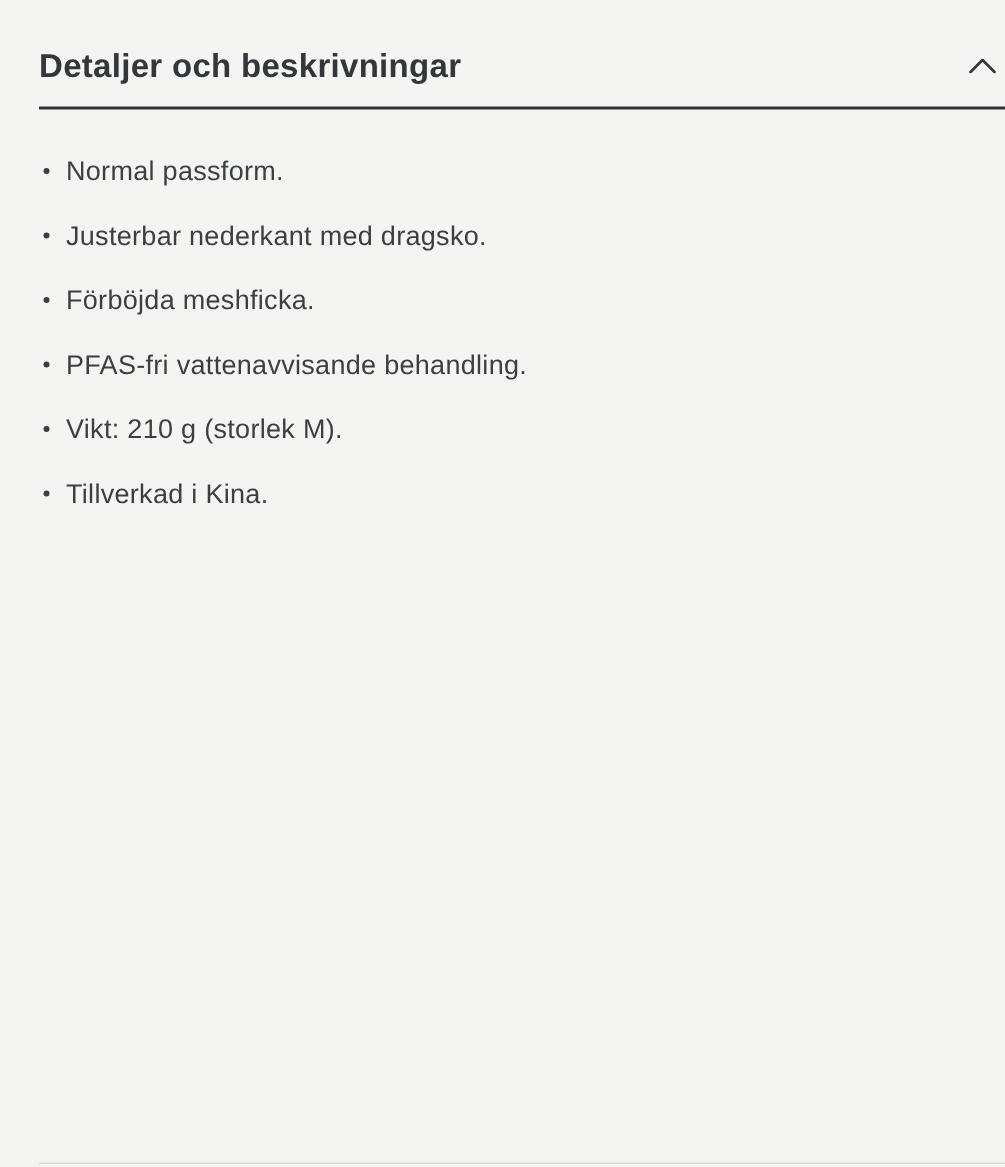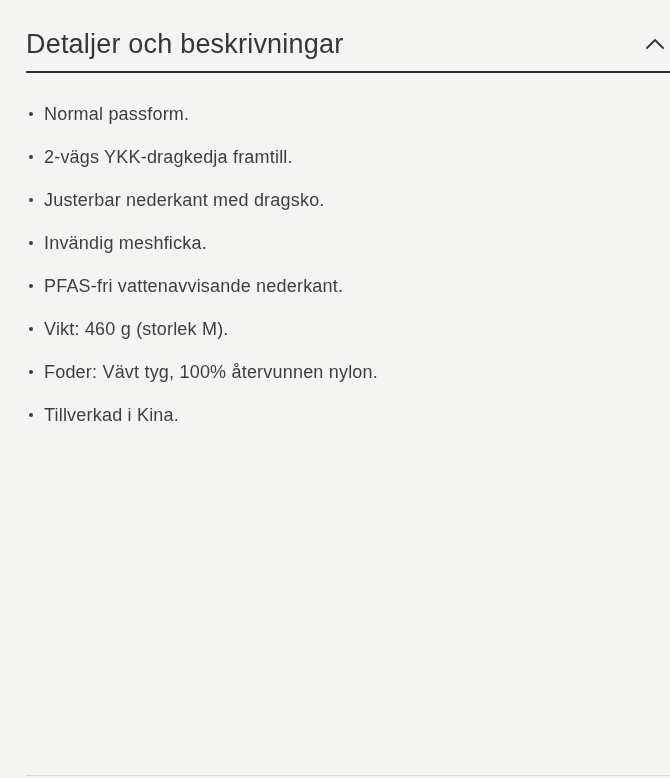"Detaljer och beskrivningar" .accordion-header h2 { font-size: 27px -> 22px; font-weight: 400 -> 700 }
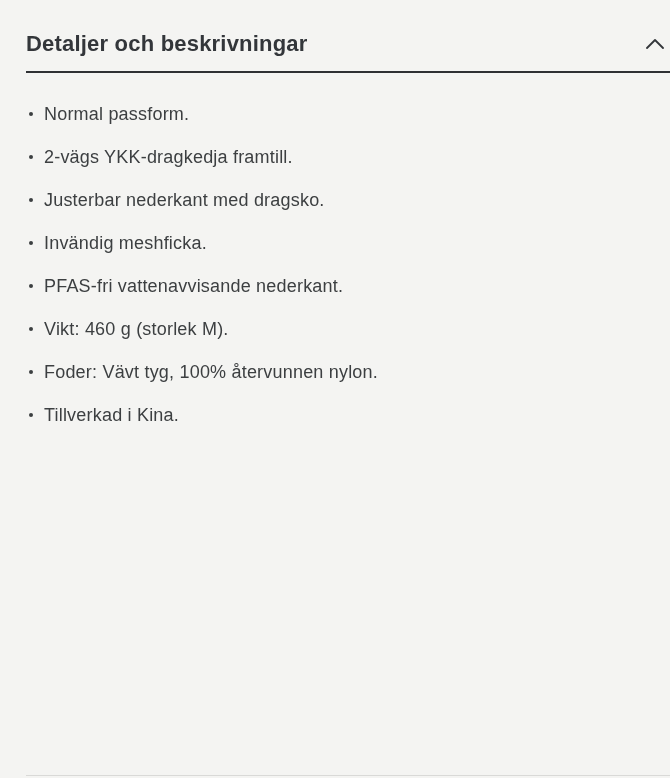"2-vägs YKK-dragkedja framtill." li { html: <li>2-vägs YKK-dragkedja framtill.</li> -> none }
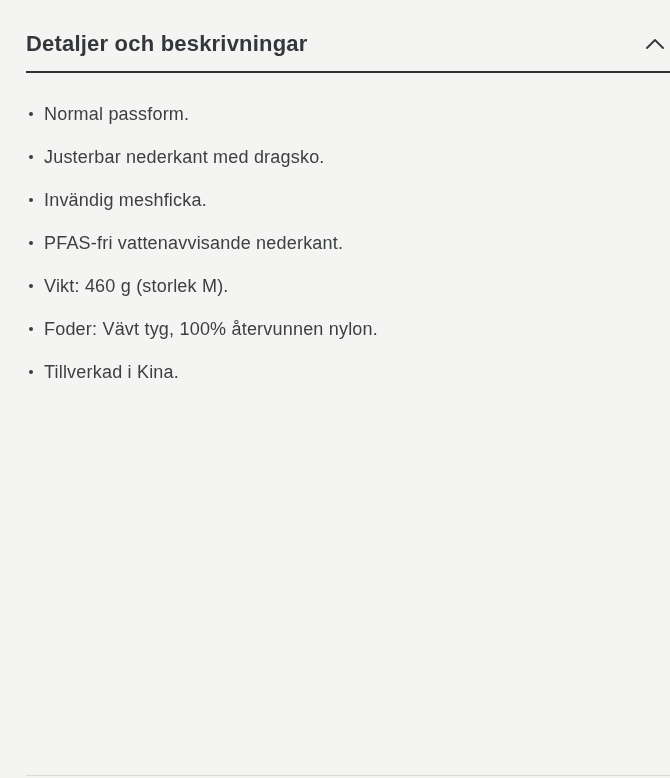"Invändig meshficka." li { text: Invändig -> Förböjda }
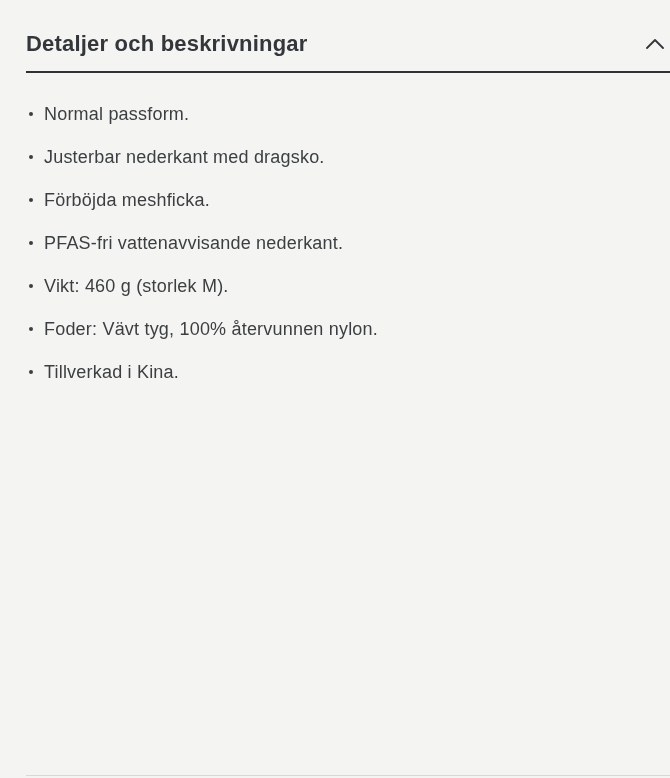"PFAS-fri vattenavvisande nederkant." li { text: nederkant -> behandling }
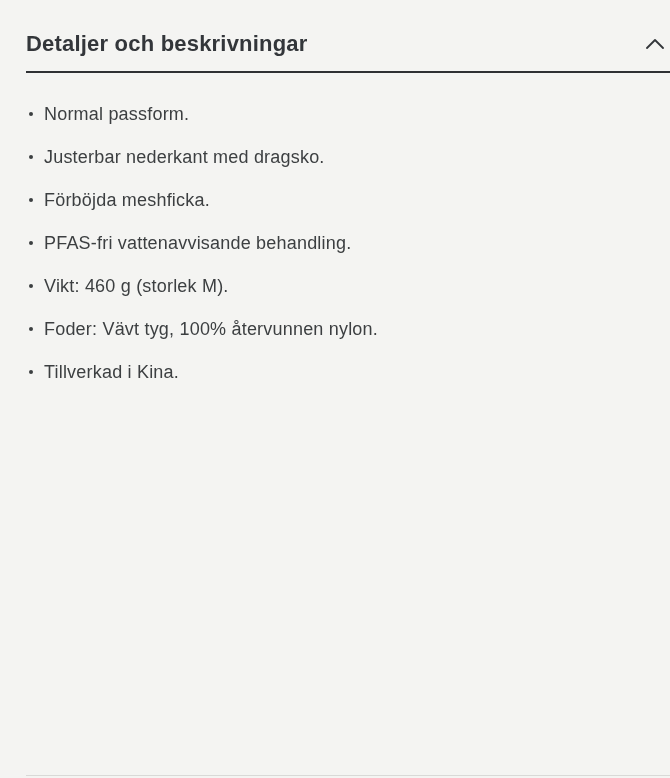"Vikt: 460 g (storlek M)." li { text: 460 -> 210 }
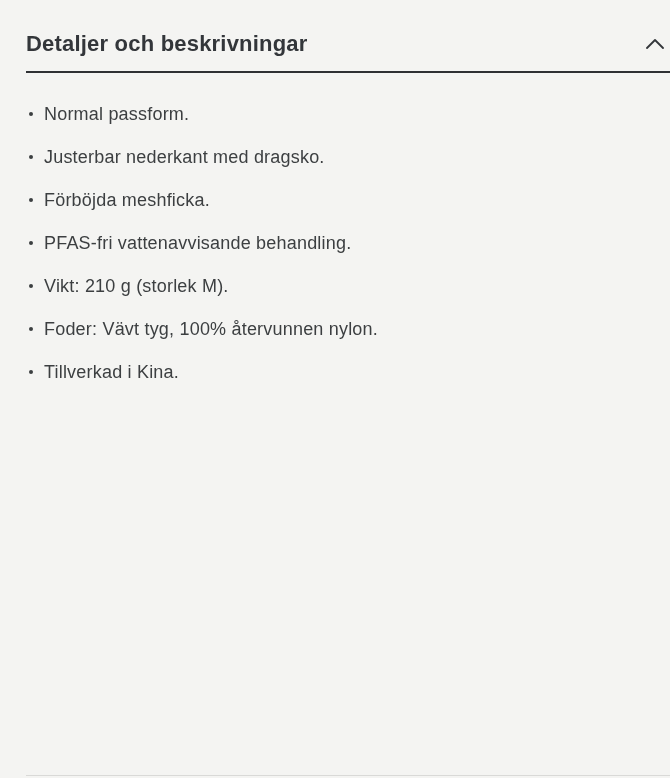"Foder: Vävt tyg, 100% återvunnen" li { html: <li>Foder: Vävt tyg, 100% återvunnen nylon.</li> -> none }
